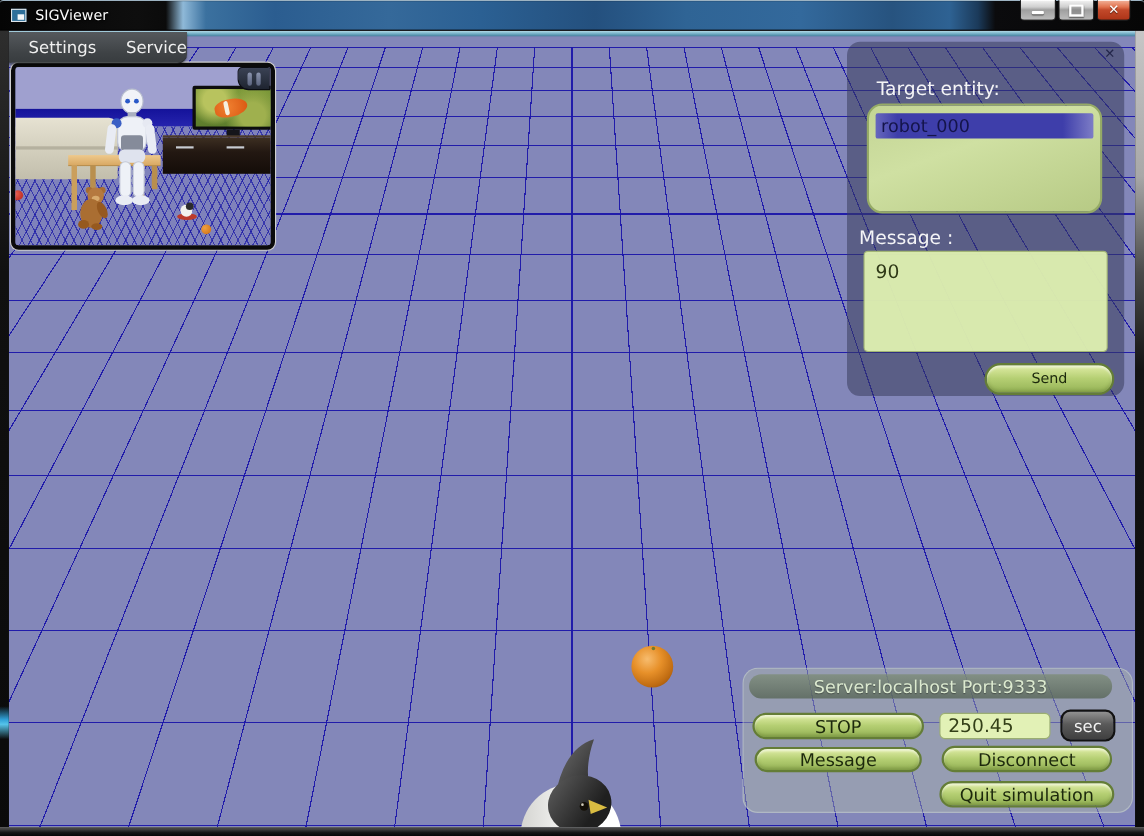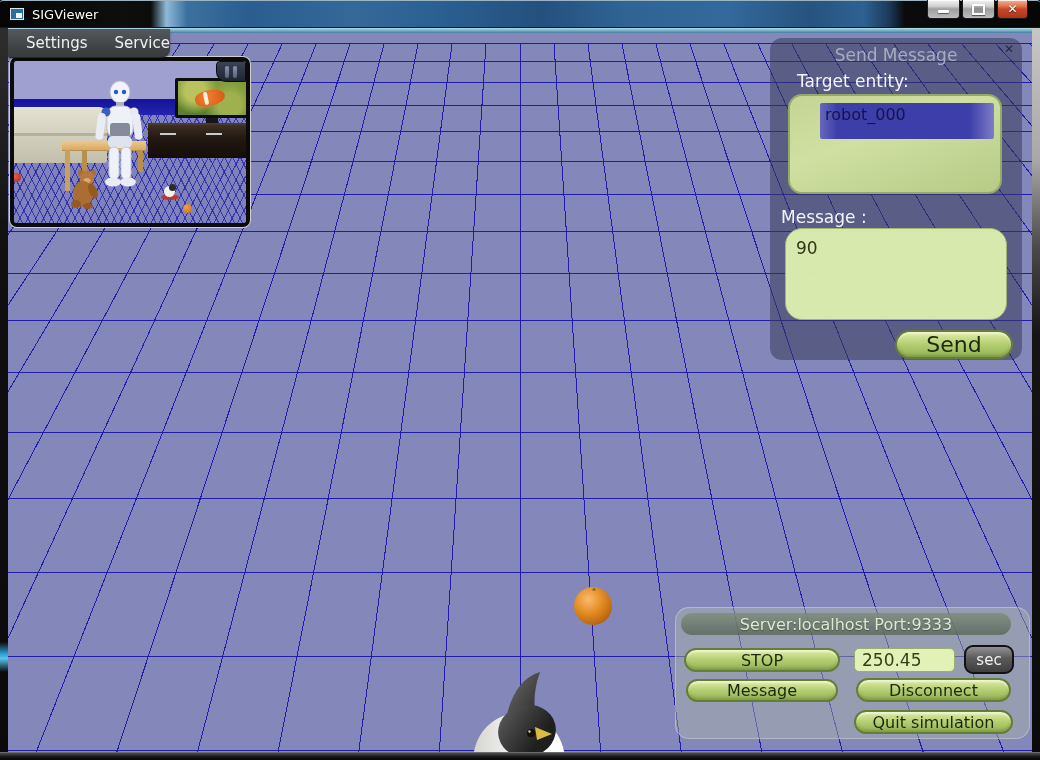"Send Message" div.sm-title { html: <div>Send Message</div> -> none }
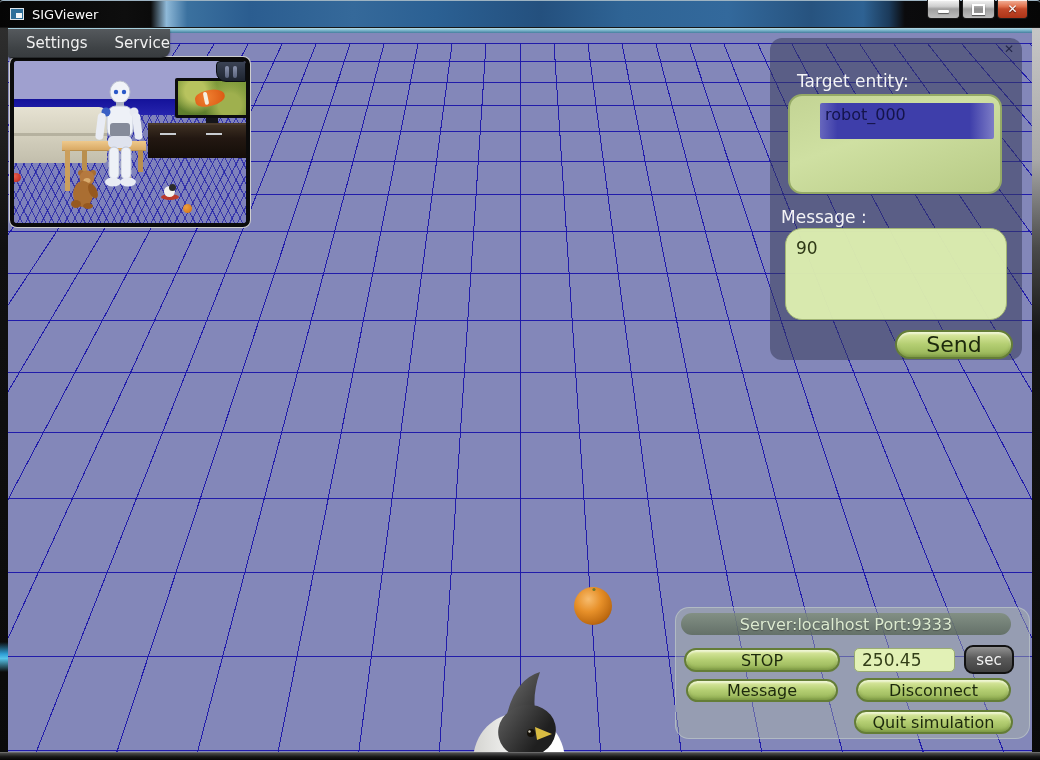"robot_000" .sm-selected { height: 36px -> 23px; margin-left: 24px -> none }
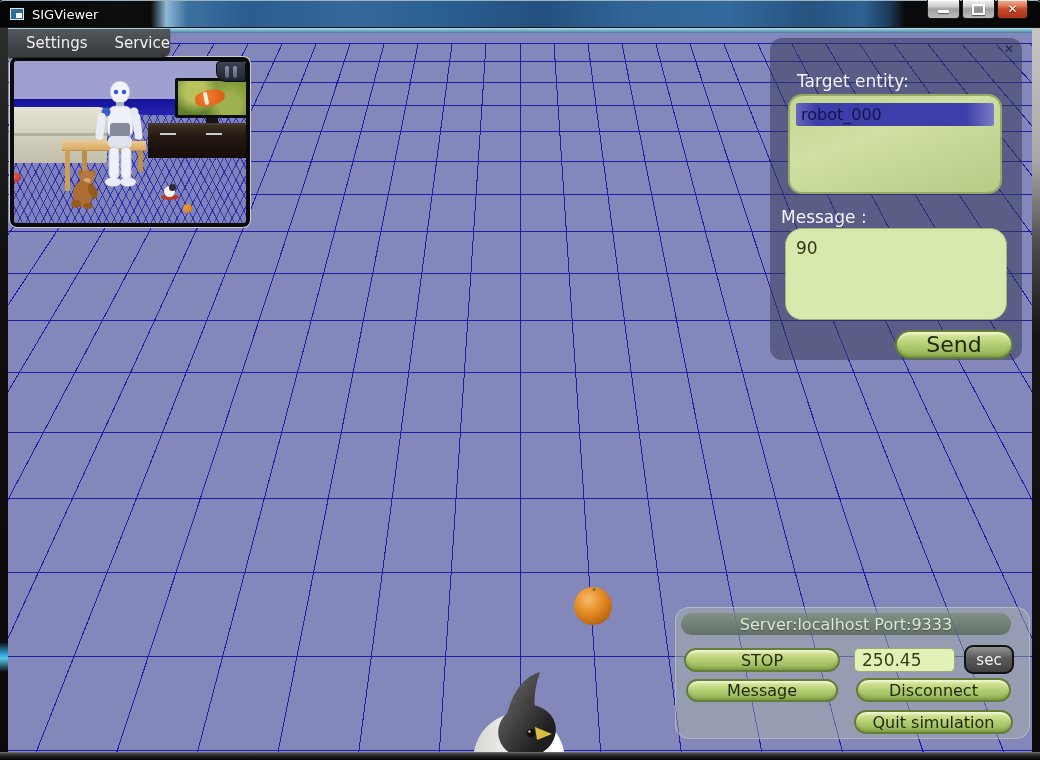"90" .sm-textarea { border-radius: 17px -> 4px }
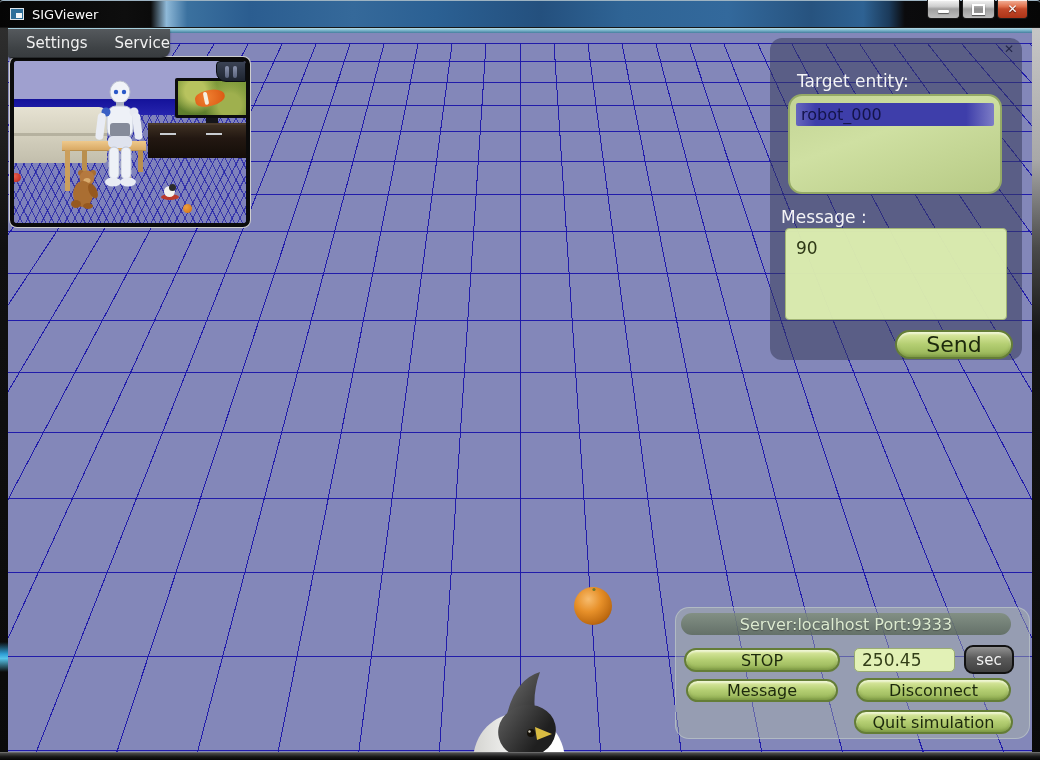"Send" .sm-send { font-size: 22px -> 13px }
